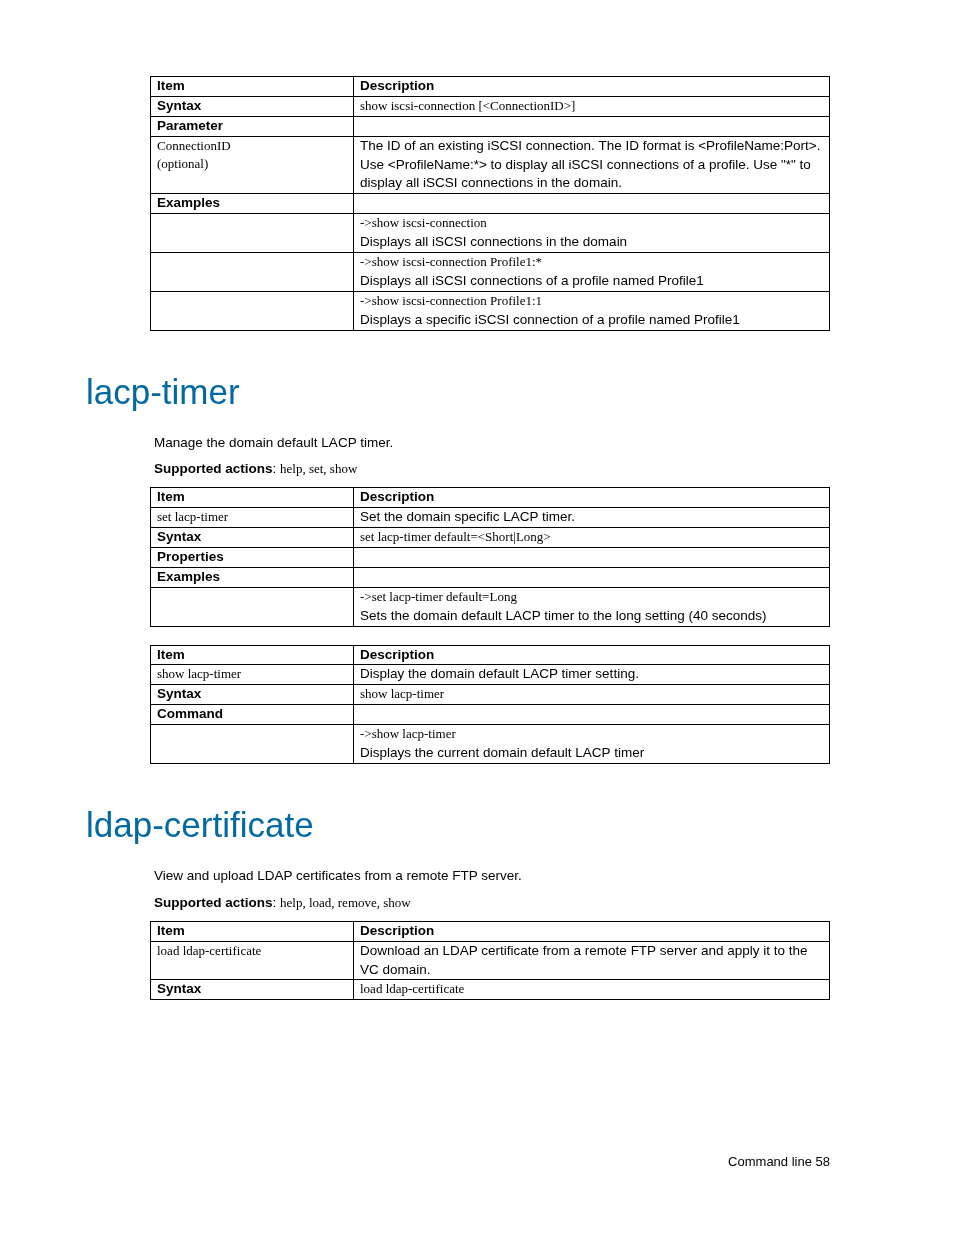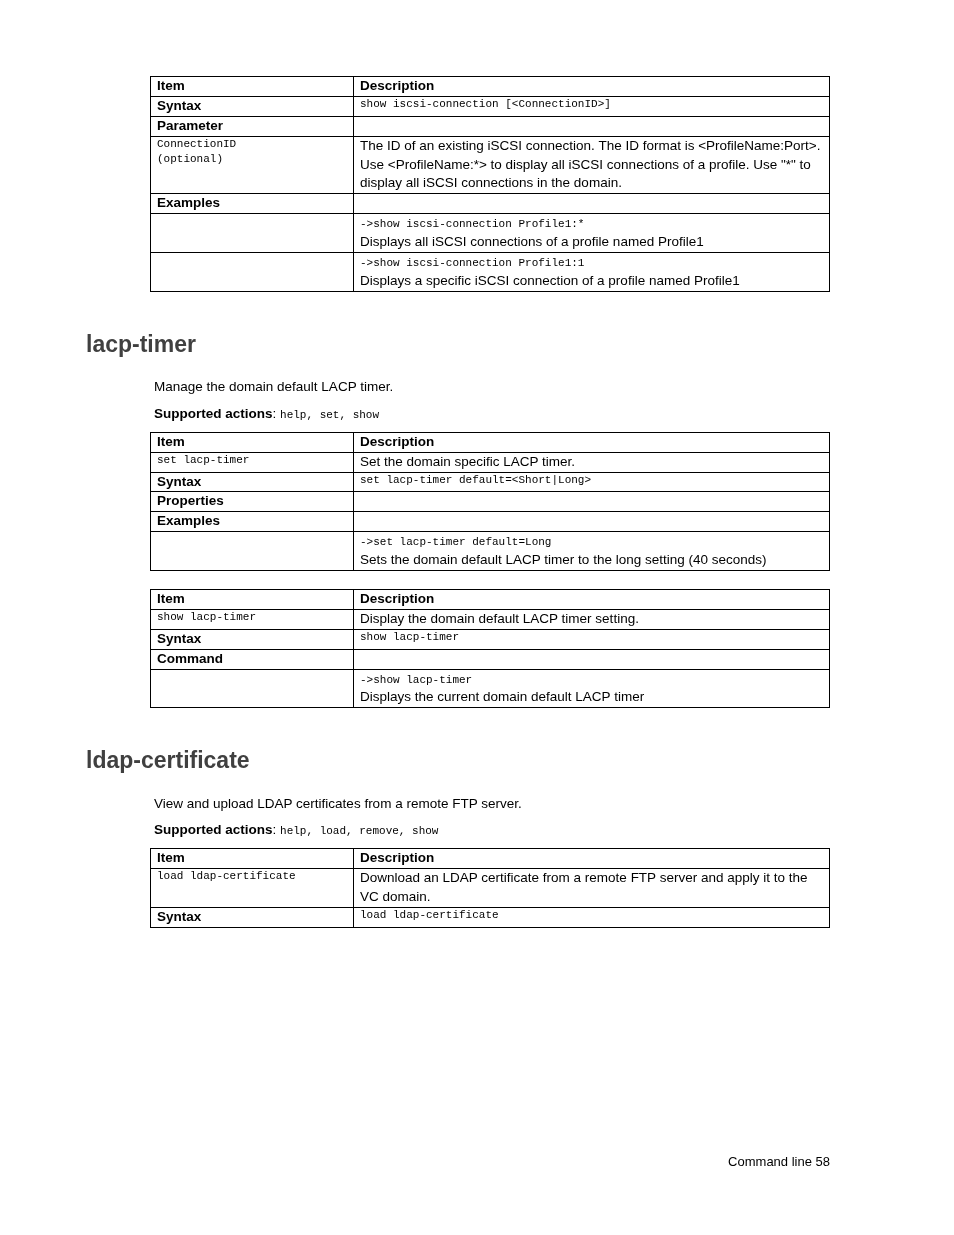"show iscsi-connection [<ConnectionID>]" .mono { font-family: Liberation Mono, monospace -> Liberation Serif, serif; font-size: 11px -> 13px }
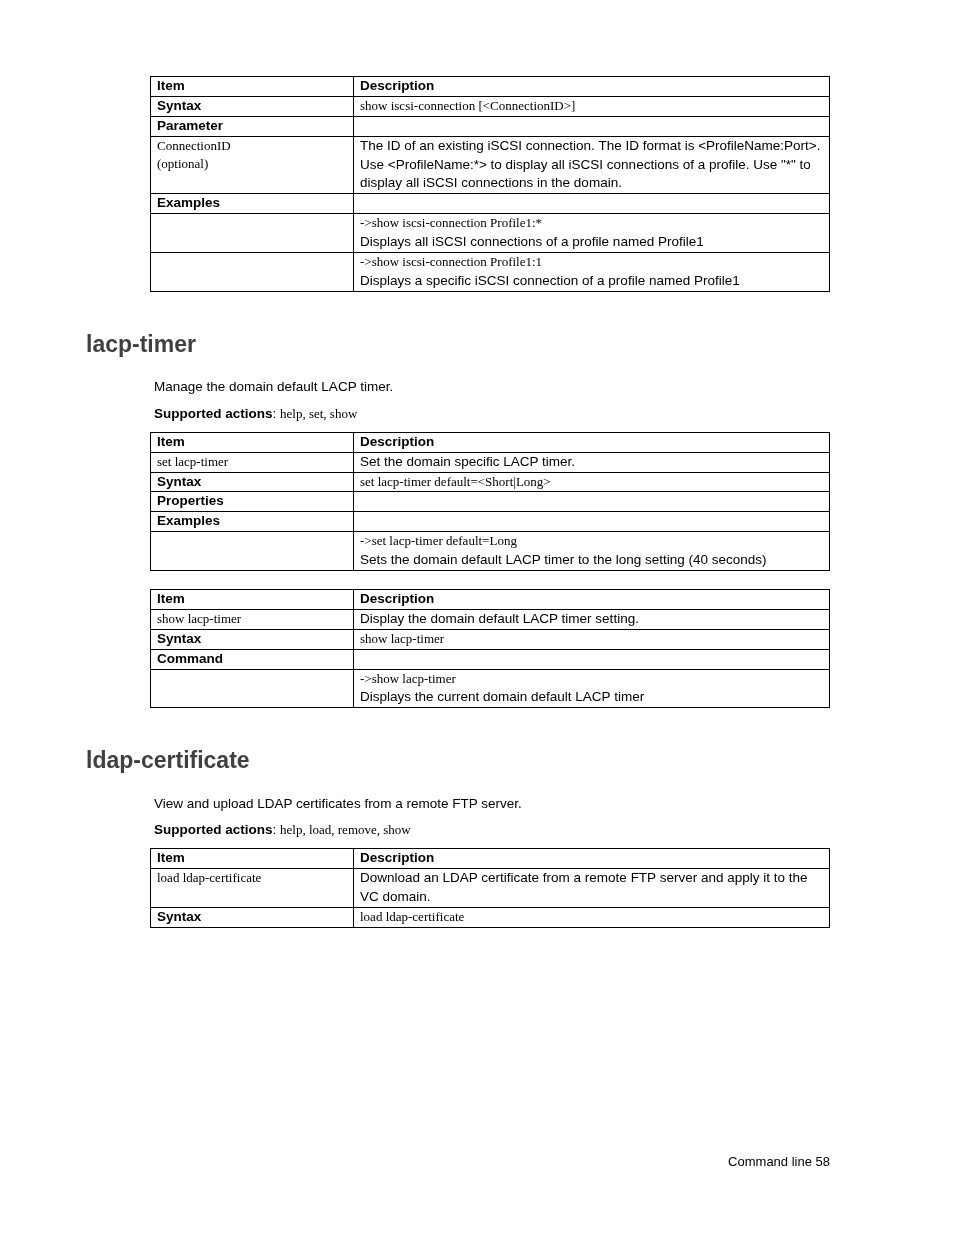"->show iscsi-connection" tr { html: none -> <tr> <td></td> <td> <span>-&gt;show iscsi-connection</span><br> <span>Displays all iSCSI connections in the domain</span> </td> </tr> }
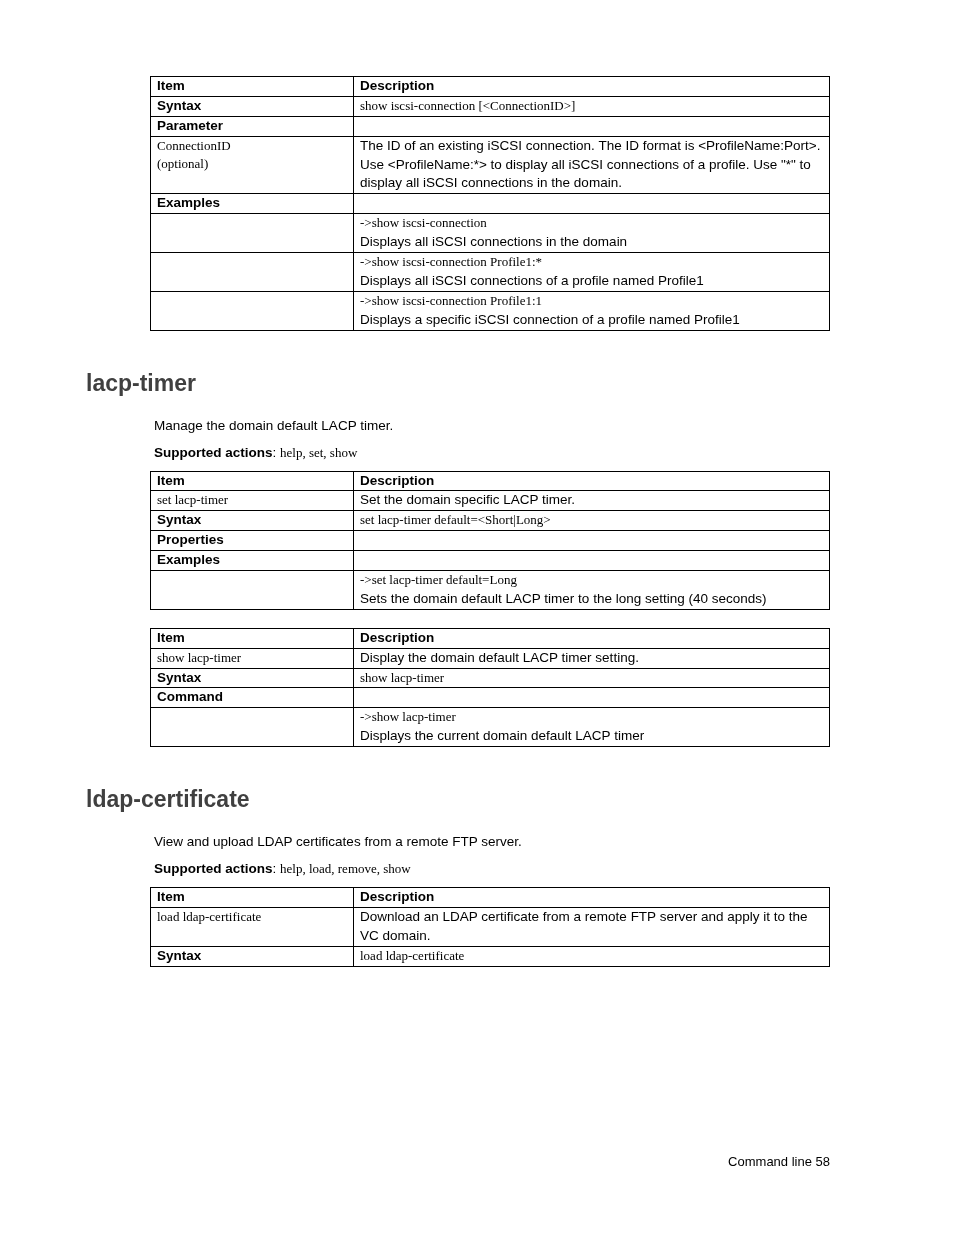"lacp-timer" h2 { color: #404040 -> #0369a1; font-size: 23px -> 35px; font-weight: bold -> normal }
